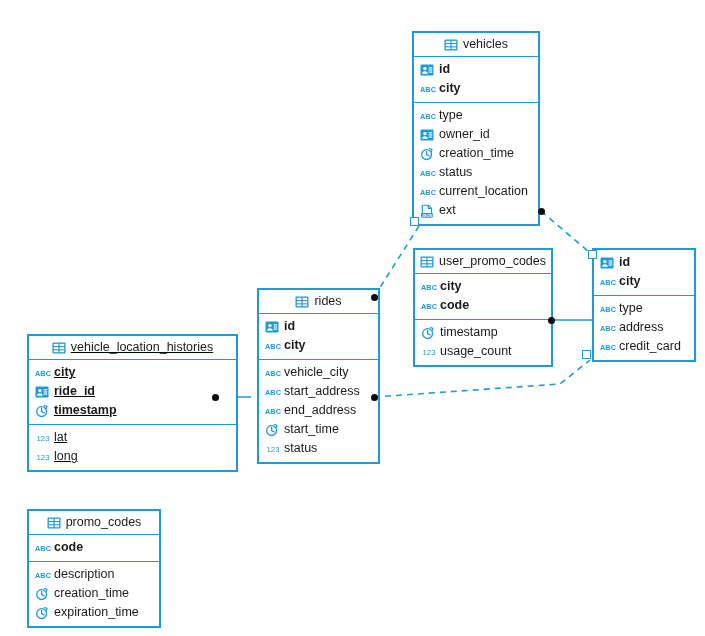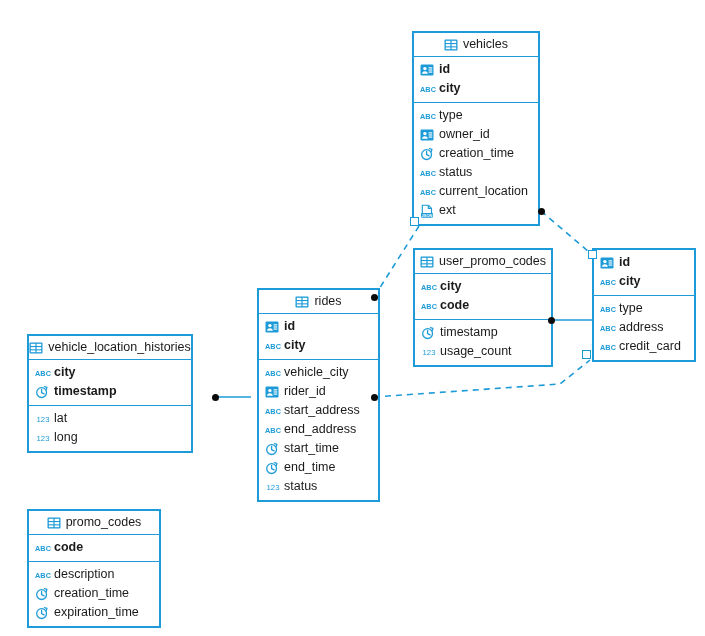"vehicle_location_histories" div.entity { text-decoration: none -> underline; width: 166px -> 211px }
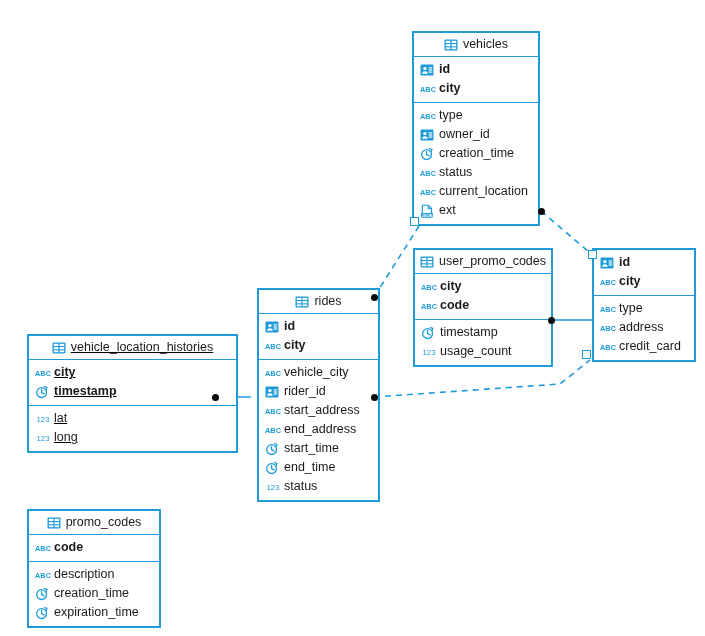"ride_id" div.field { html: none -> <div> <span> <svg> <rect></rect> <circle></circle> <path></path> <rect></rect> <rect></rect> <rect></rect> </svg> </span> <span>ride_id</span> </div> }
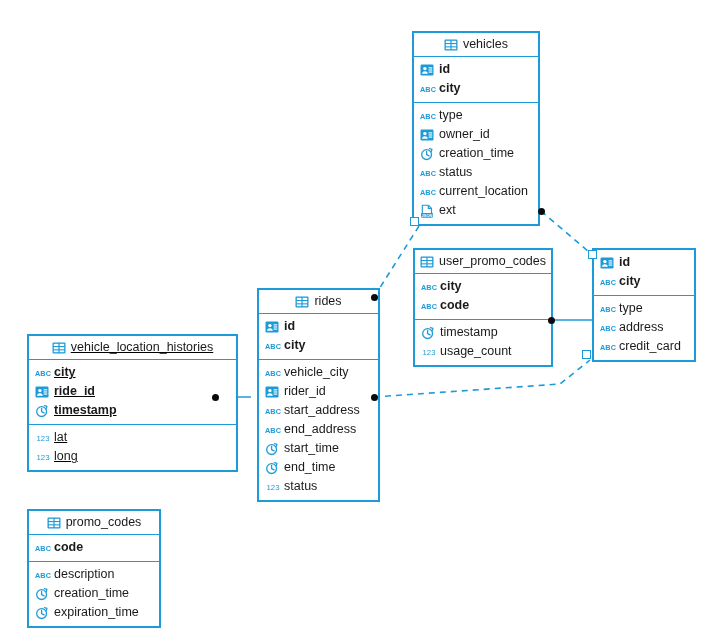"rider_id" div.field { html: <div> <span> <svg> <rect></rect> <circle></circle> <path></path> <rect></rect> <rect></rect> <rect></rect> </svg> </span> <span>rider_id</span> </div> -> none }
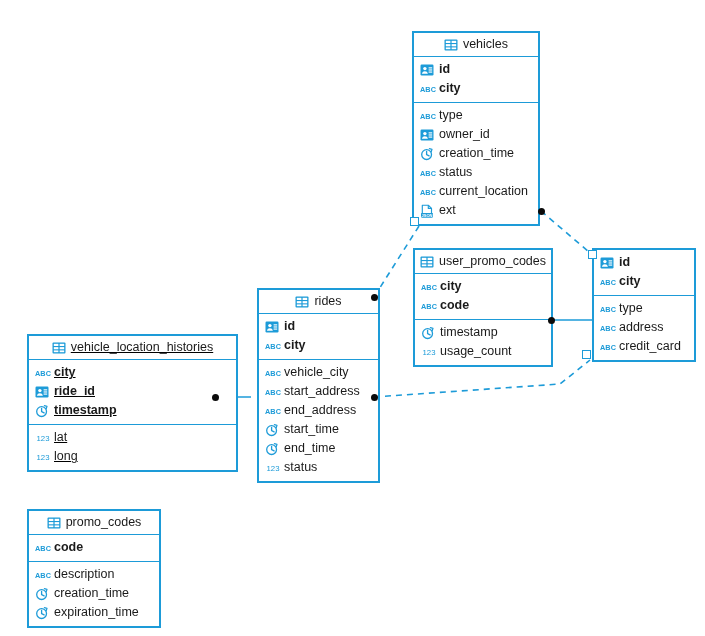"end_time" div.field { html: <div> <span> <svg> <circle></circle> <path></path> <path></path> </svg> </span> <span>end_time</span> </div> -> none }
